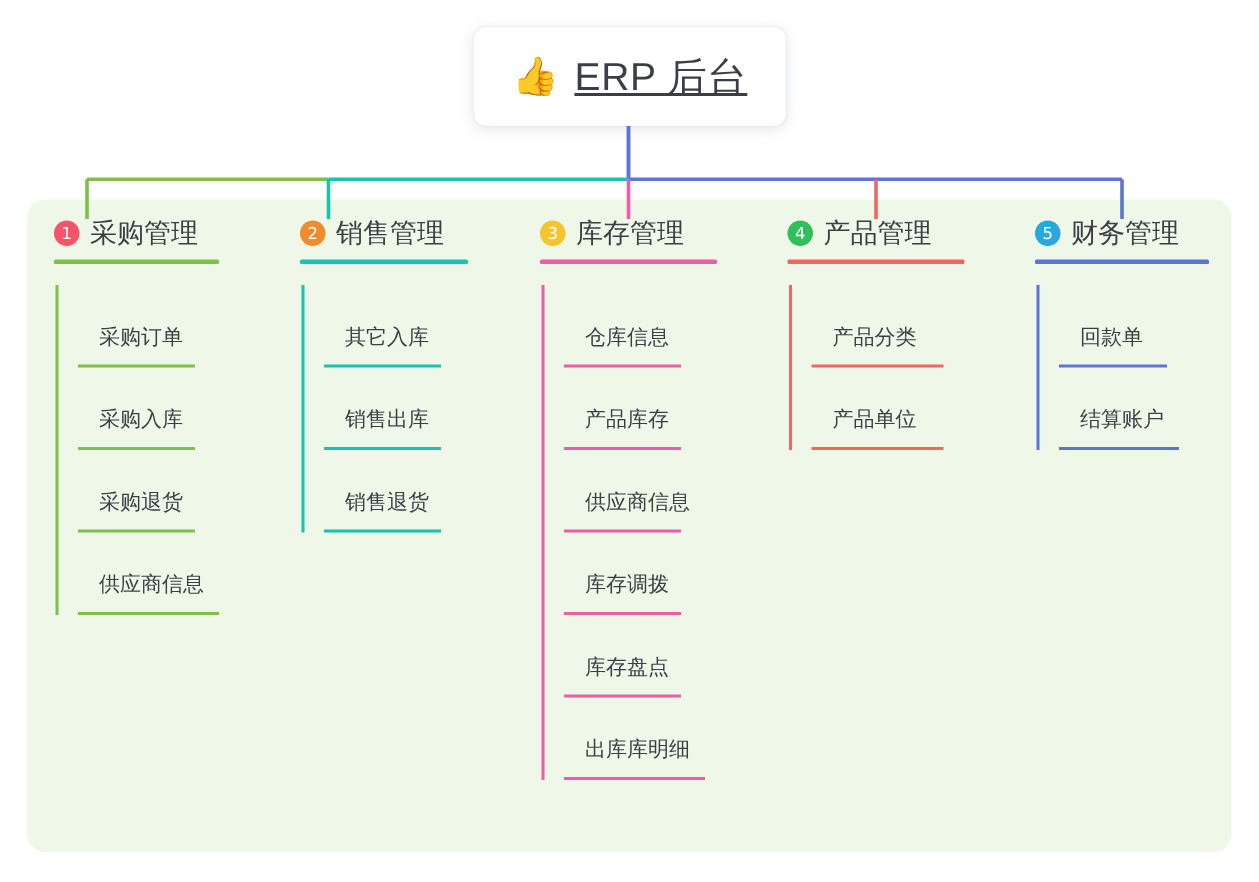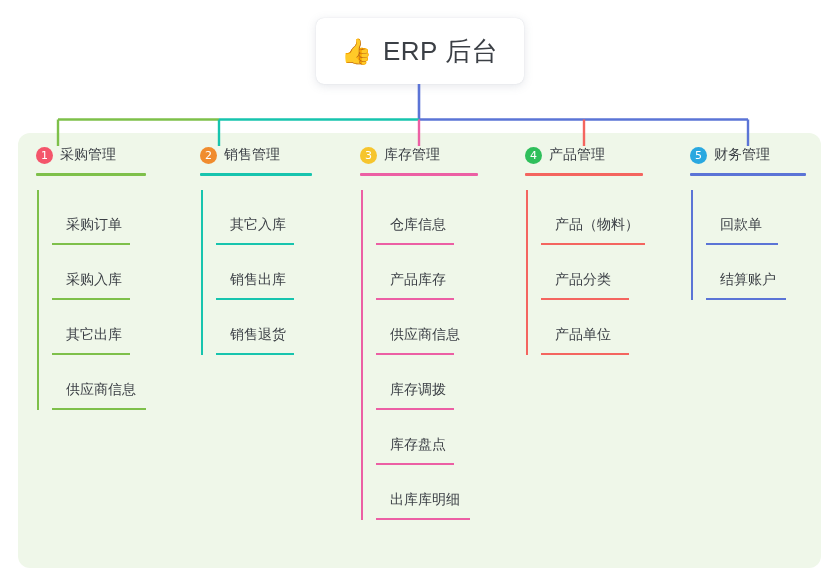"ERP 后台" #root-card .root-text { text-decoration: none -> underline }
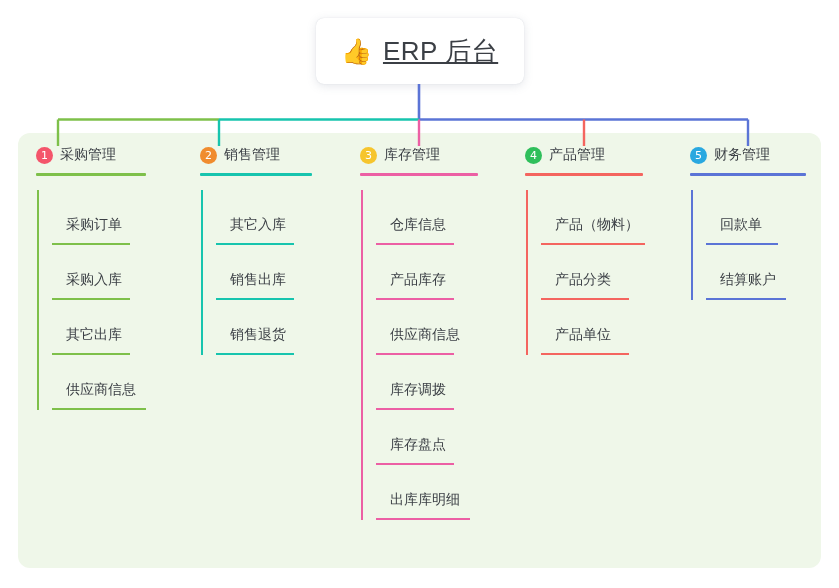"采购管理" .col-title { font-size: 14px -> 18px }
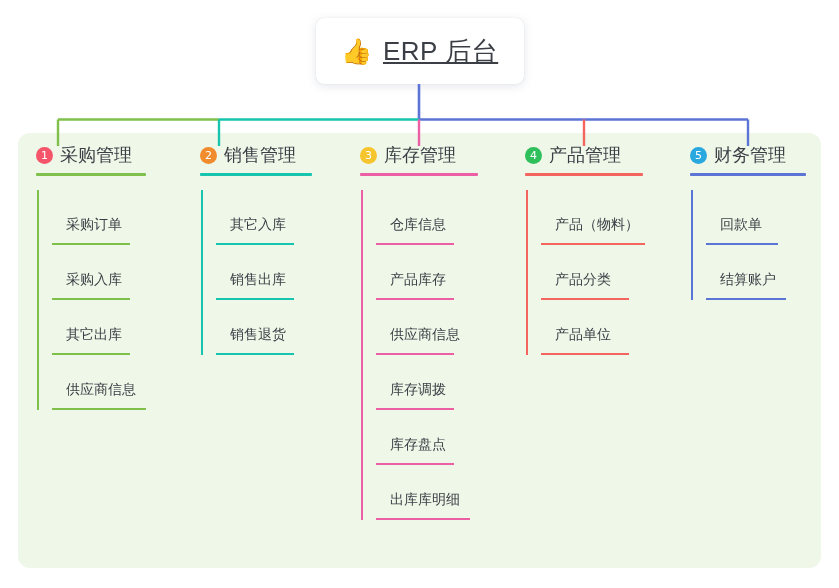"产品（物料）" div.item { html: <div> <span>产品（物料）</span> <div></div> </div> -> none }
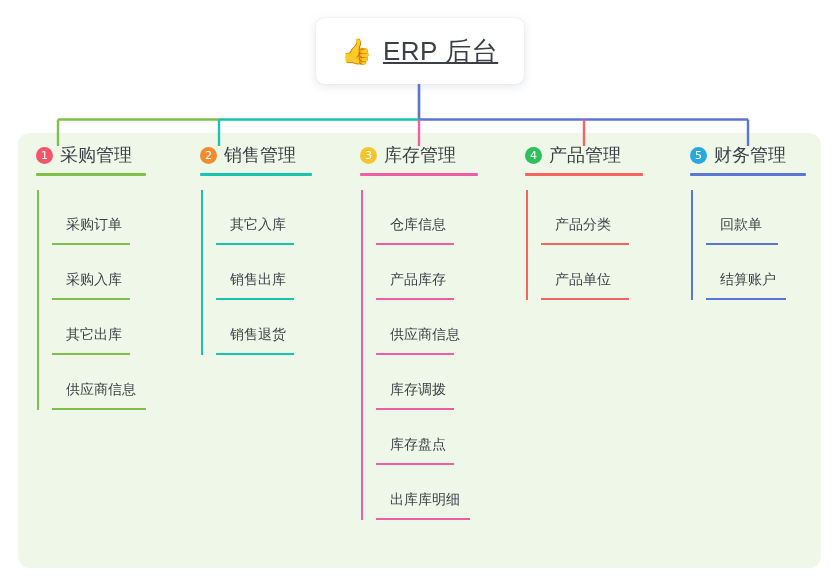"其它出库" span.item-label { text: 其它出库 -> 采购退货 }
